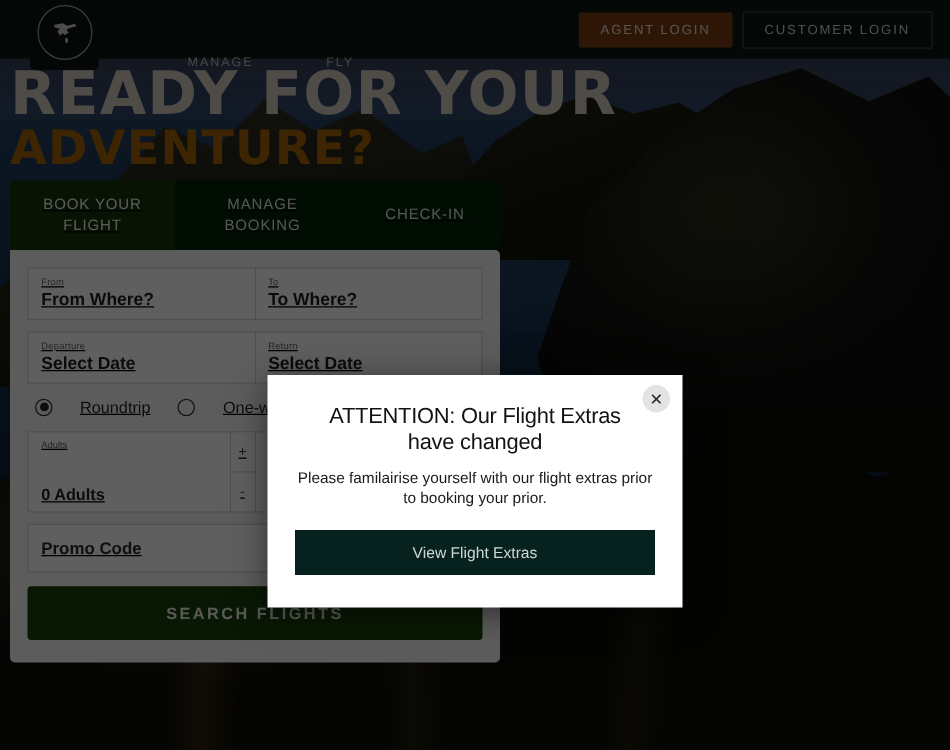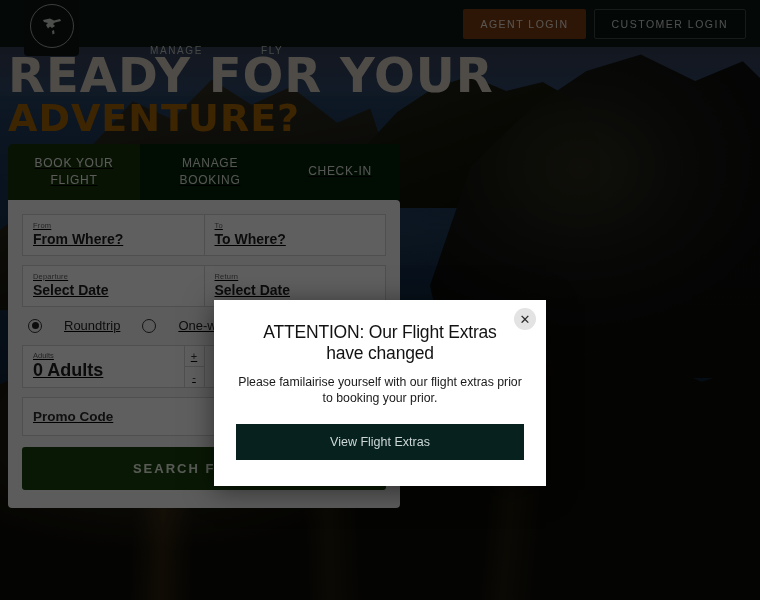"AGENT LOGIN" .header-actions { align-items: none -> center }
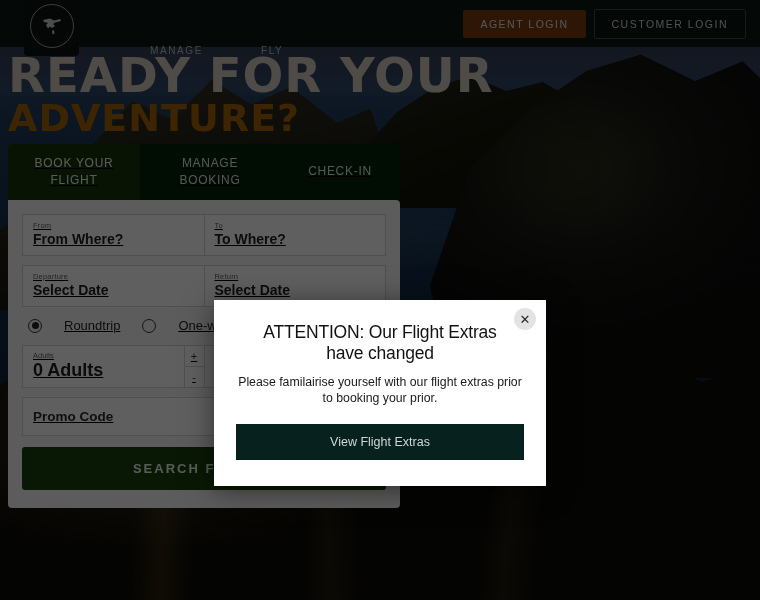"0 Adults" .pax-value { font-size: 18px -> 13px; margin-top: none -> 28px }
